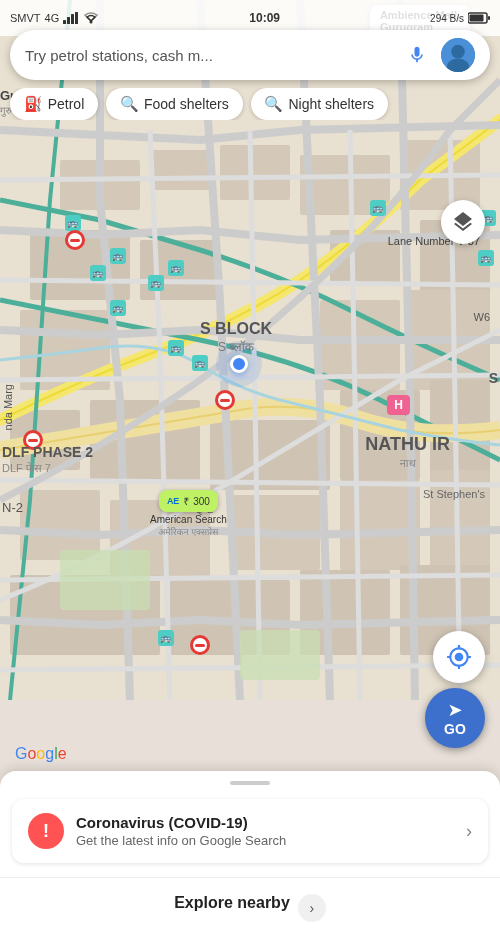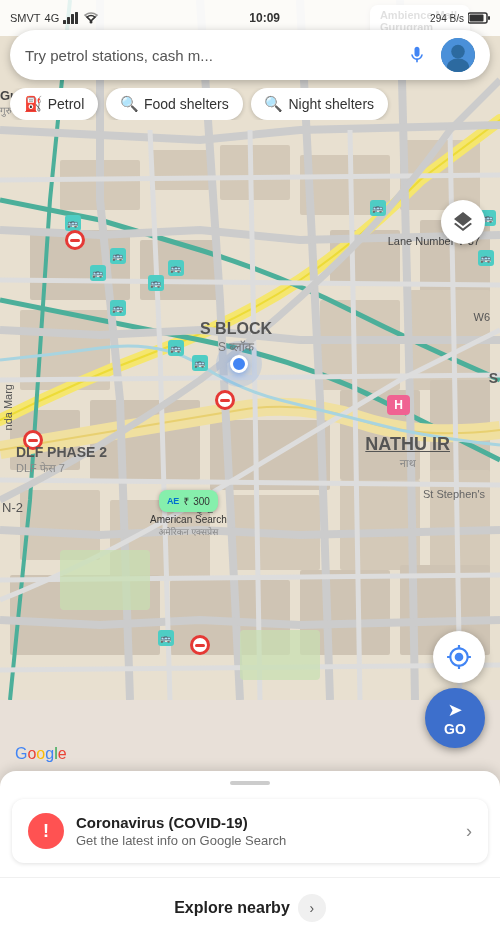"DLF PHASE 2" .dlf-label { left: 16px -> 2px }
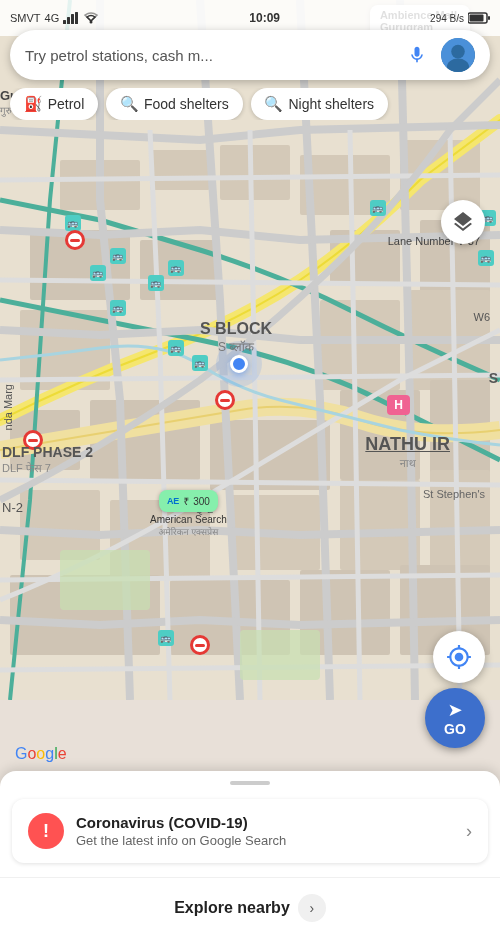"NATHU IR" div { text-decoration: underline -> none }
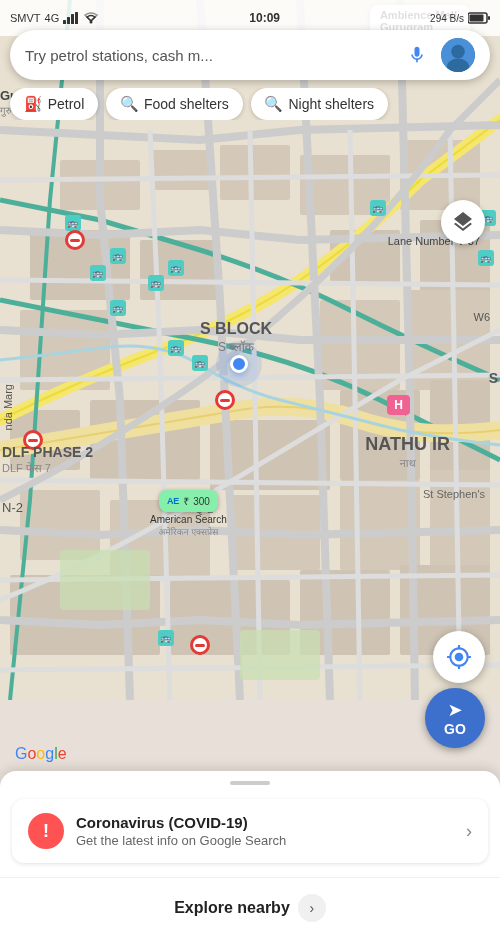"AE" .amex-bubble { background: #86efac -> #bef264 }
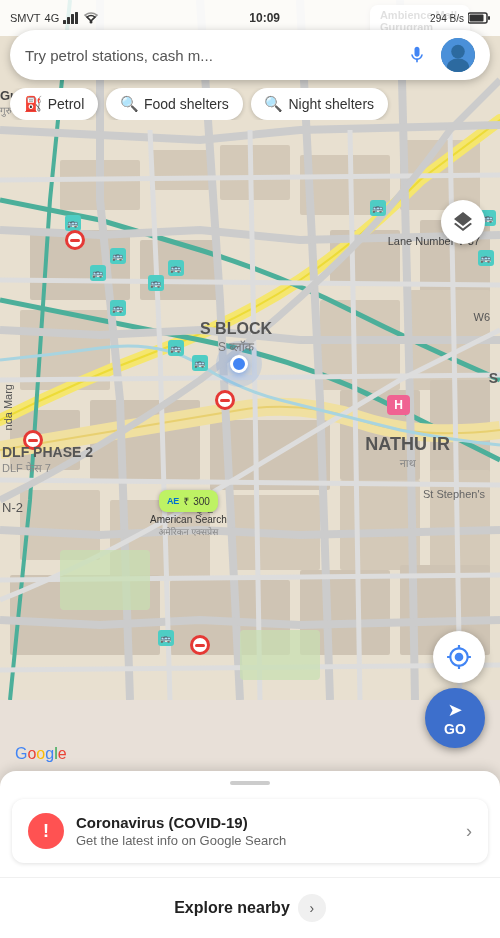"Explore nearby" .explore-nearby { align-items: center -> none }
